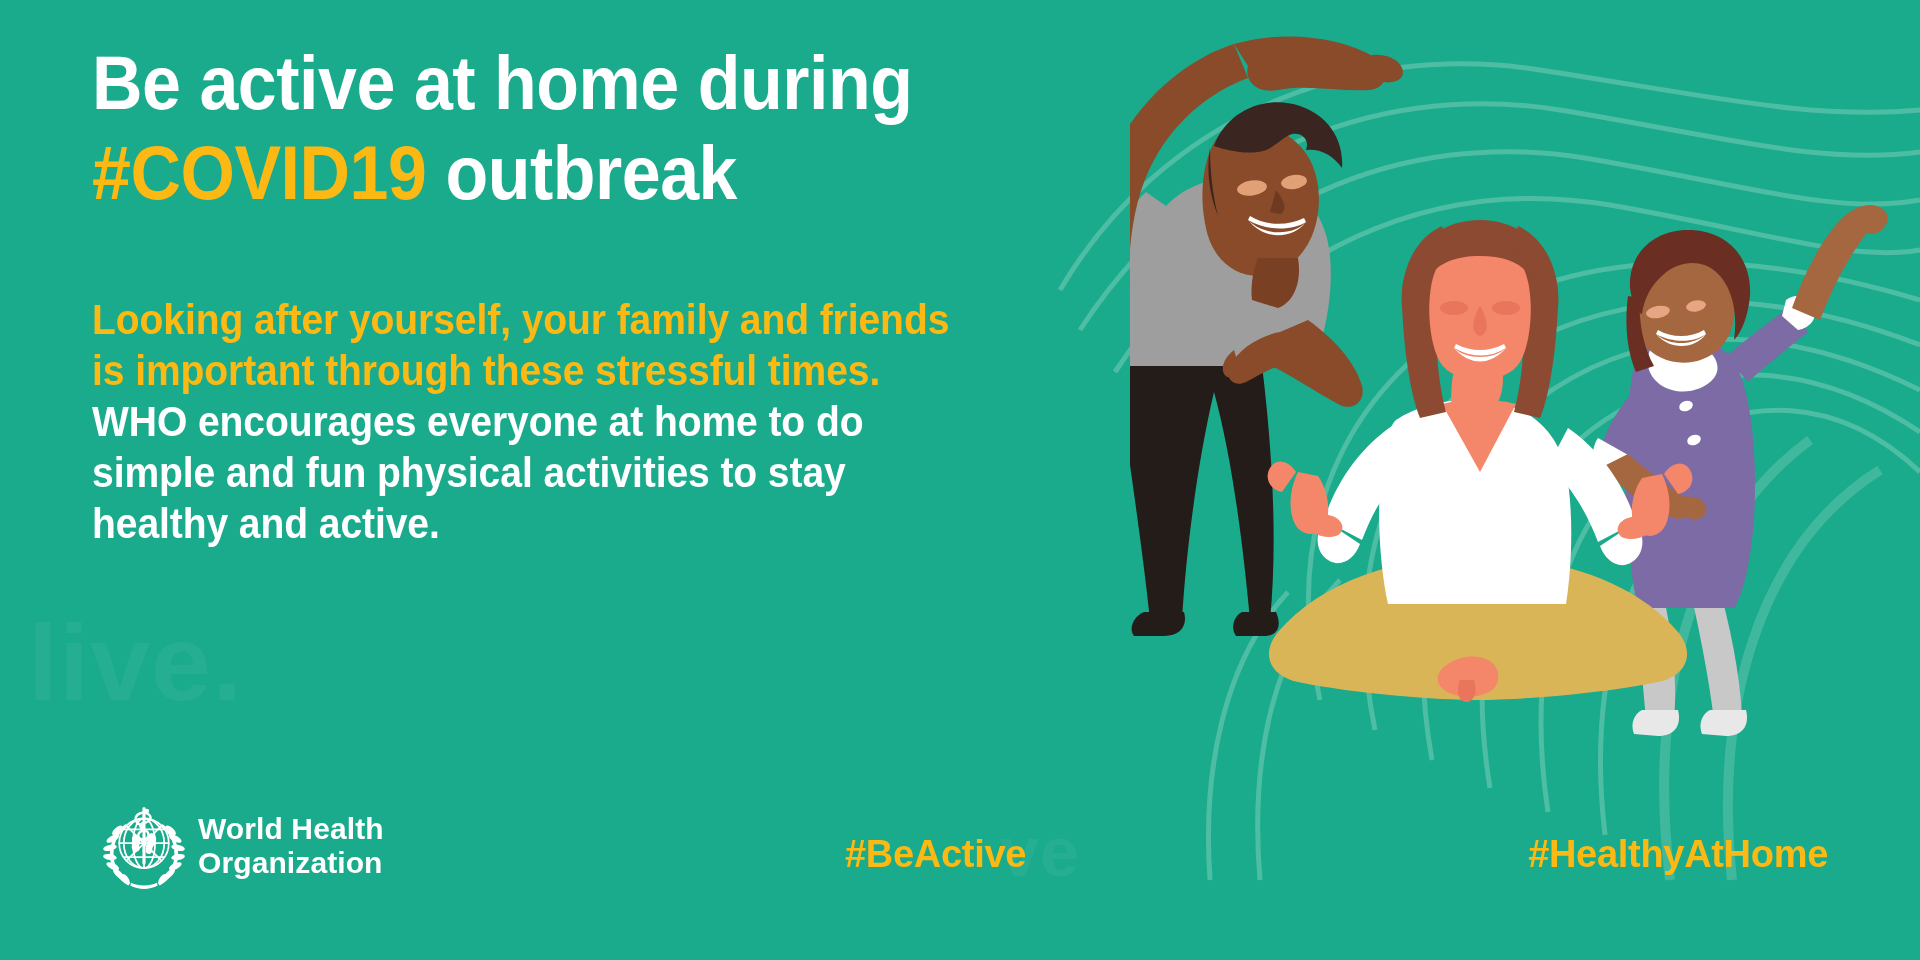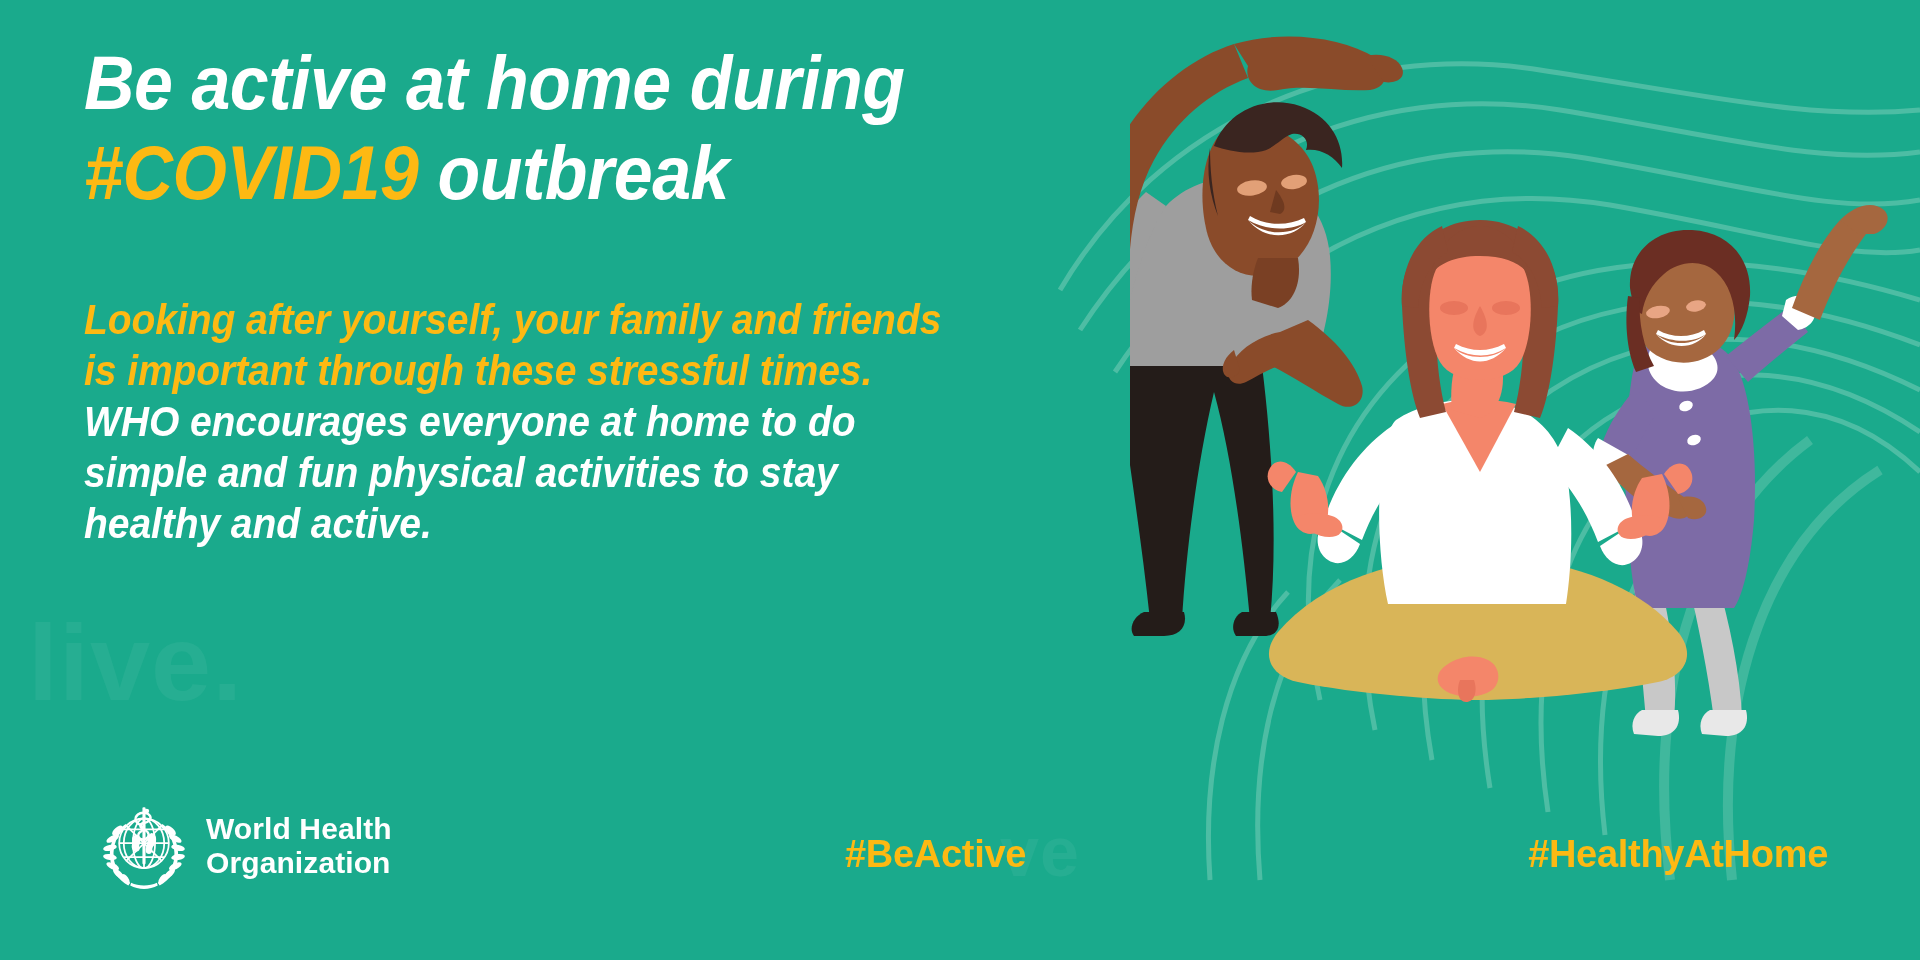"Be active at home during" .text-col { font-style: italic -> none; left: 84px -> 92px }
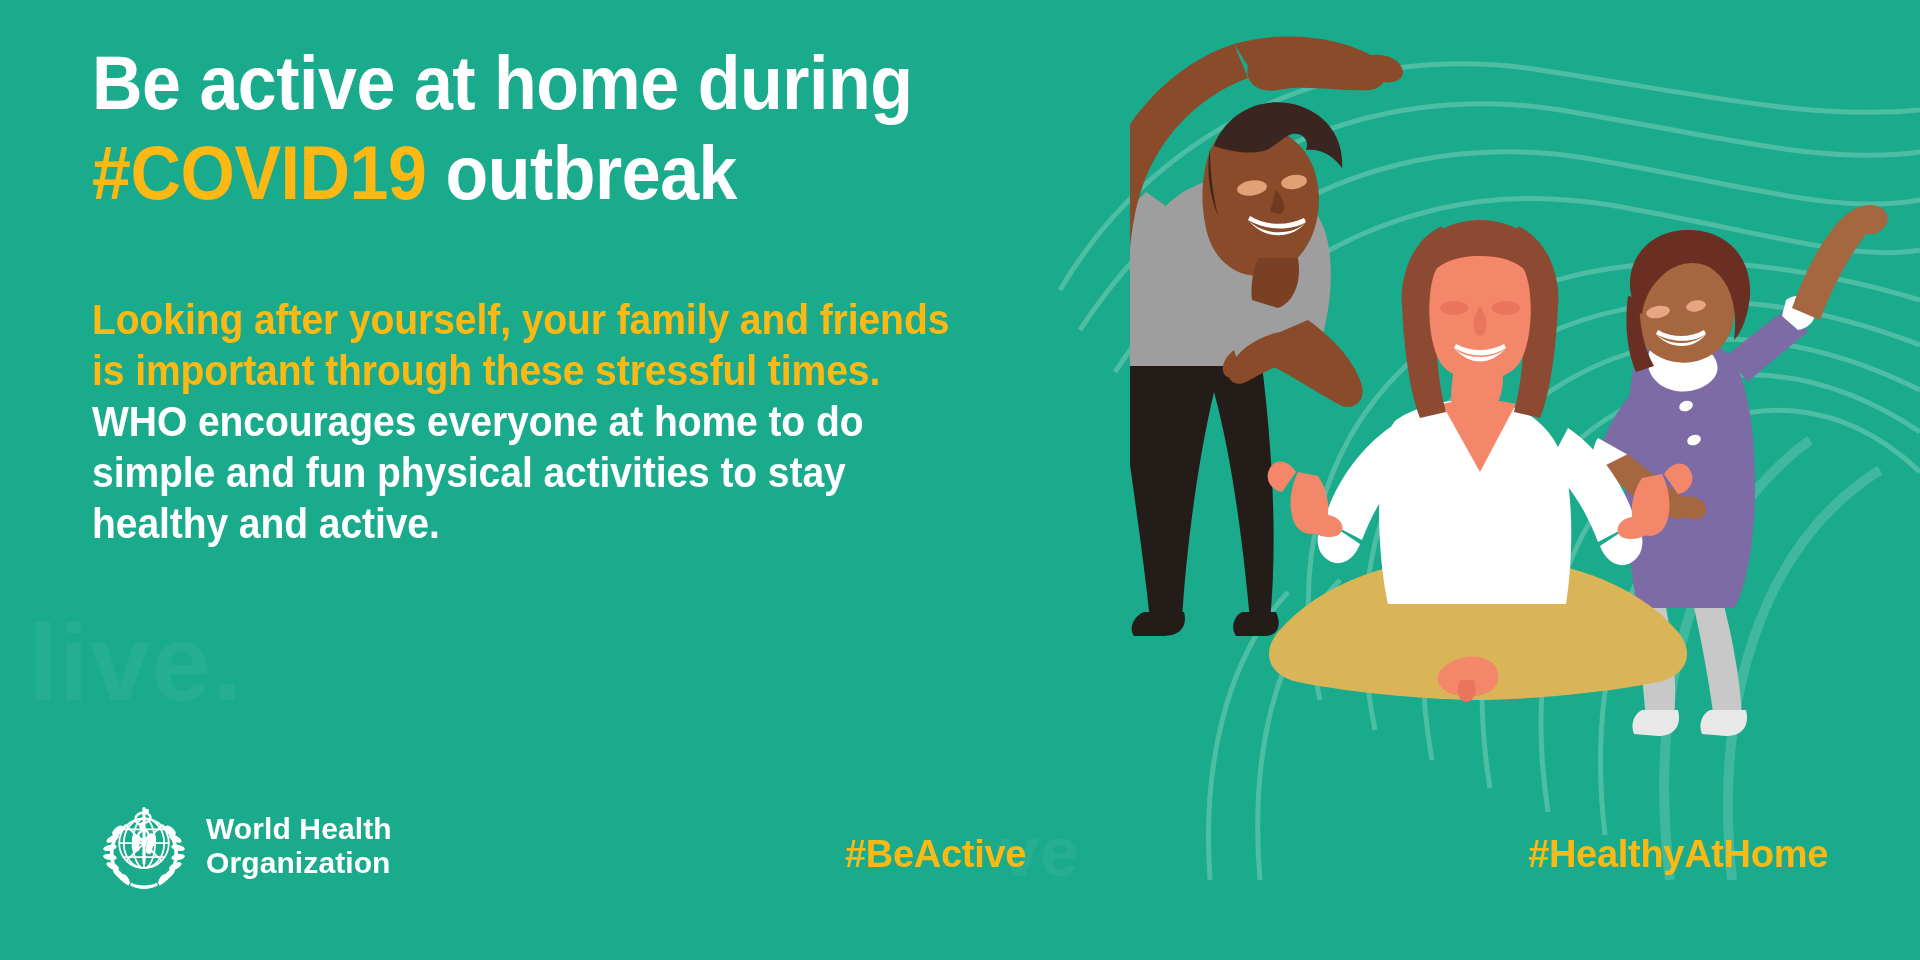"World Health" .who-logo { gap: 16px -> 8px }
